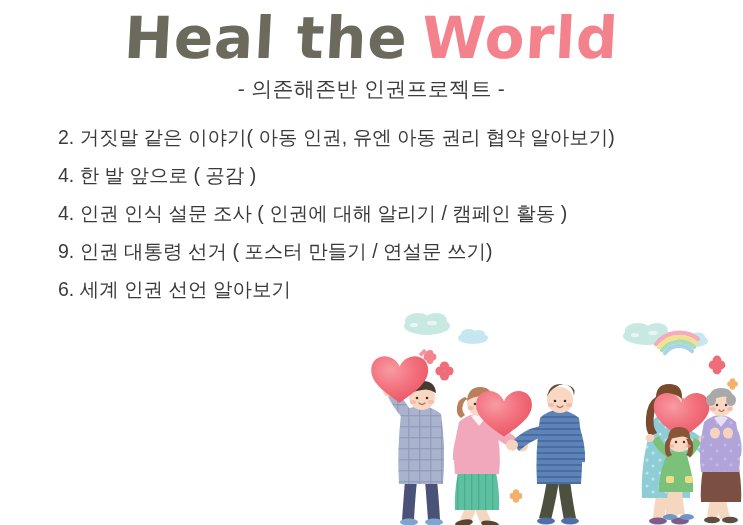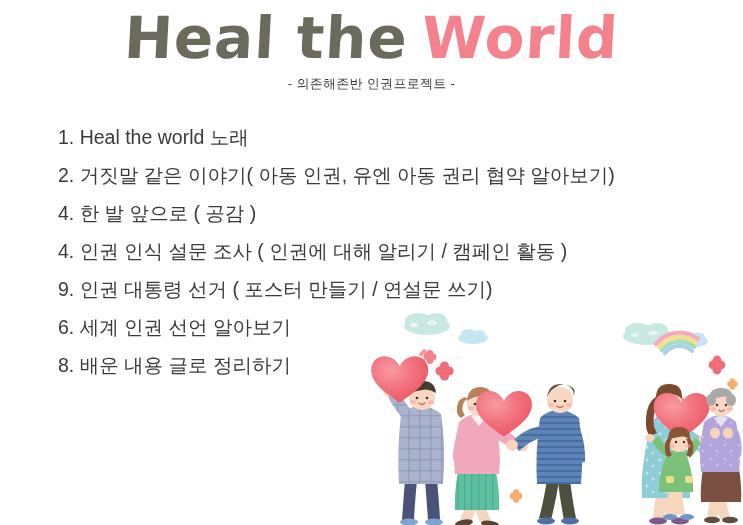"- 의존해존반 인권프로젝트 -" .subtitle { font-size: 13px -> 21px }
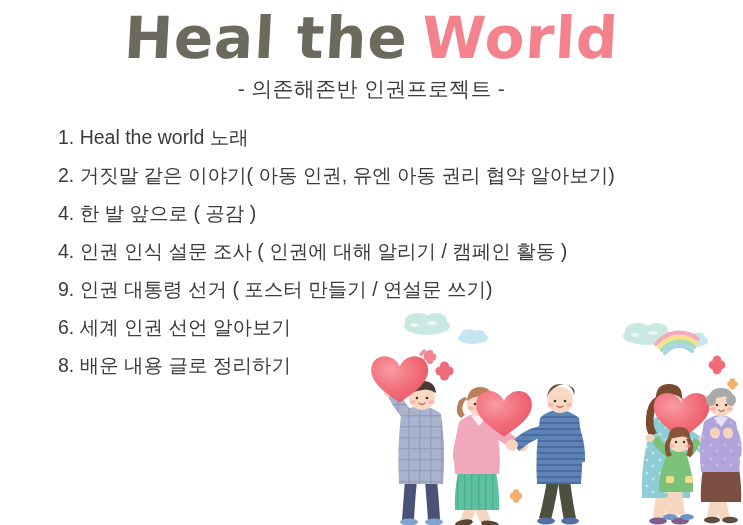"1. Heal the world 노래" li.list-item { html: <li>1. Heal the world 노래</li> -> none }
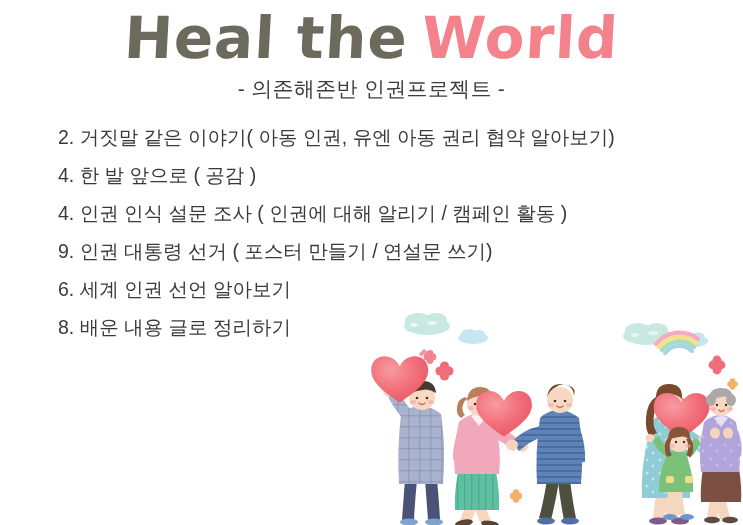"8. 배운 내용 글로 정리하기" li.list-item { html: <li>8. 배운 내용 글로 정리하기</li> -> none }
